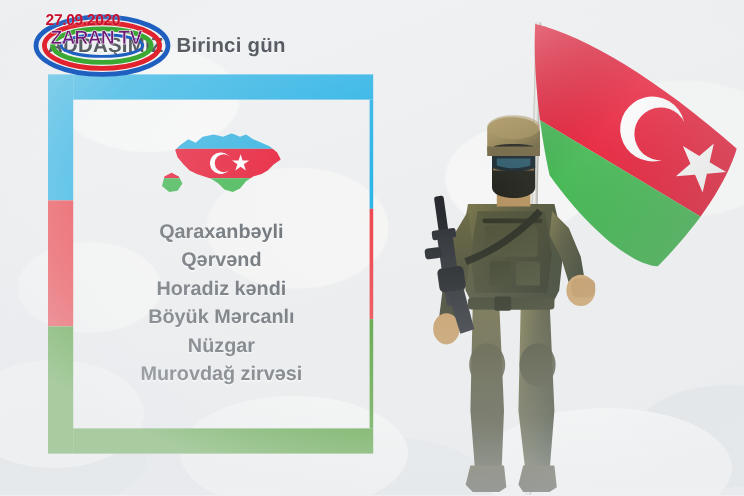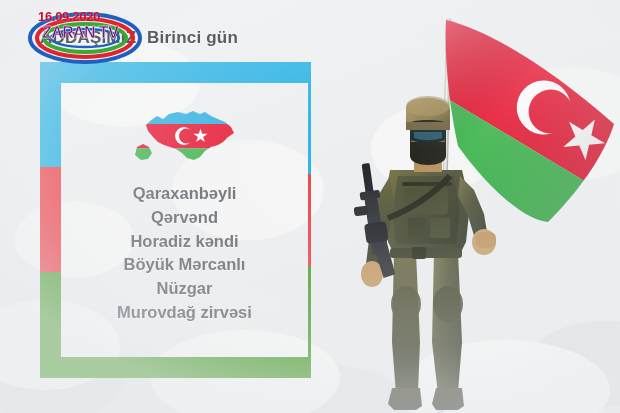"16.09.2020" div.logo-date { text: 16.09.2020 -> 27.09.2020 }
